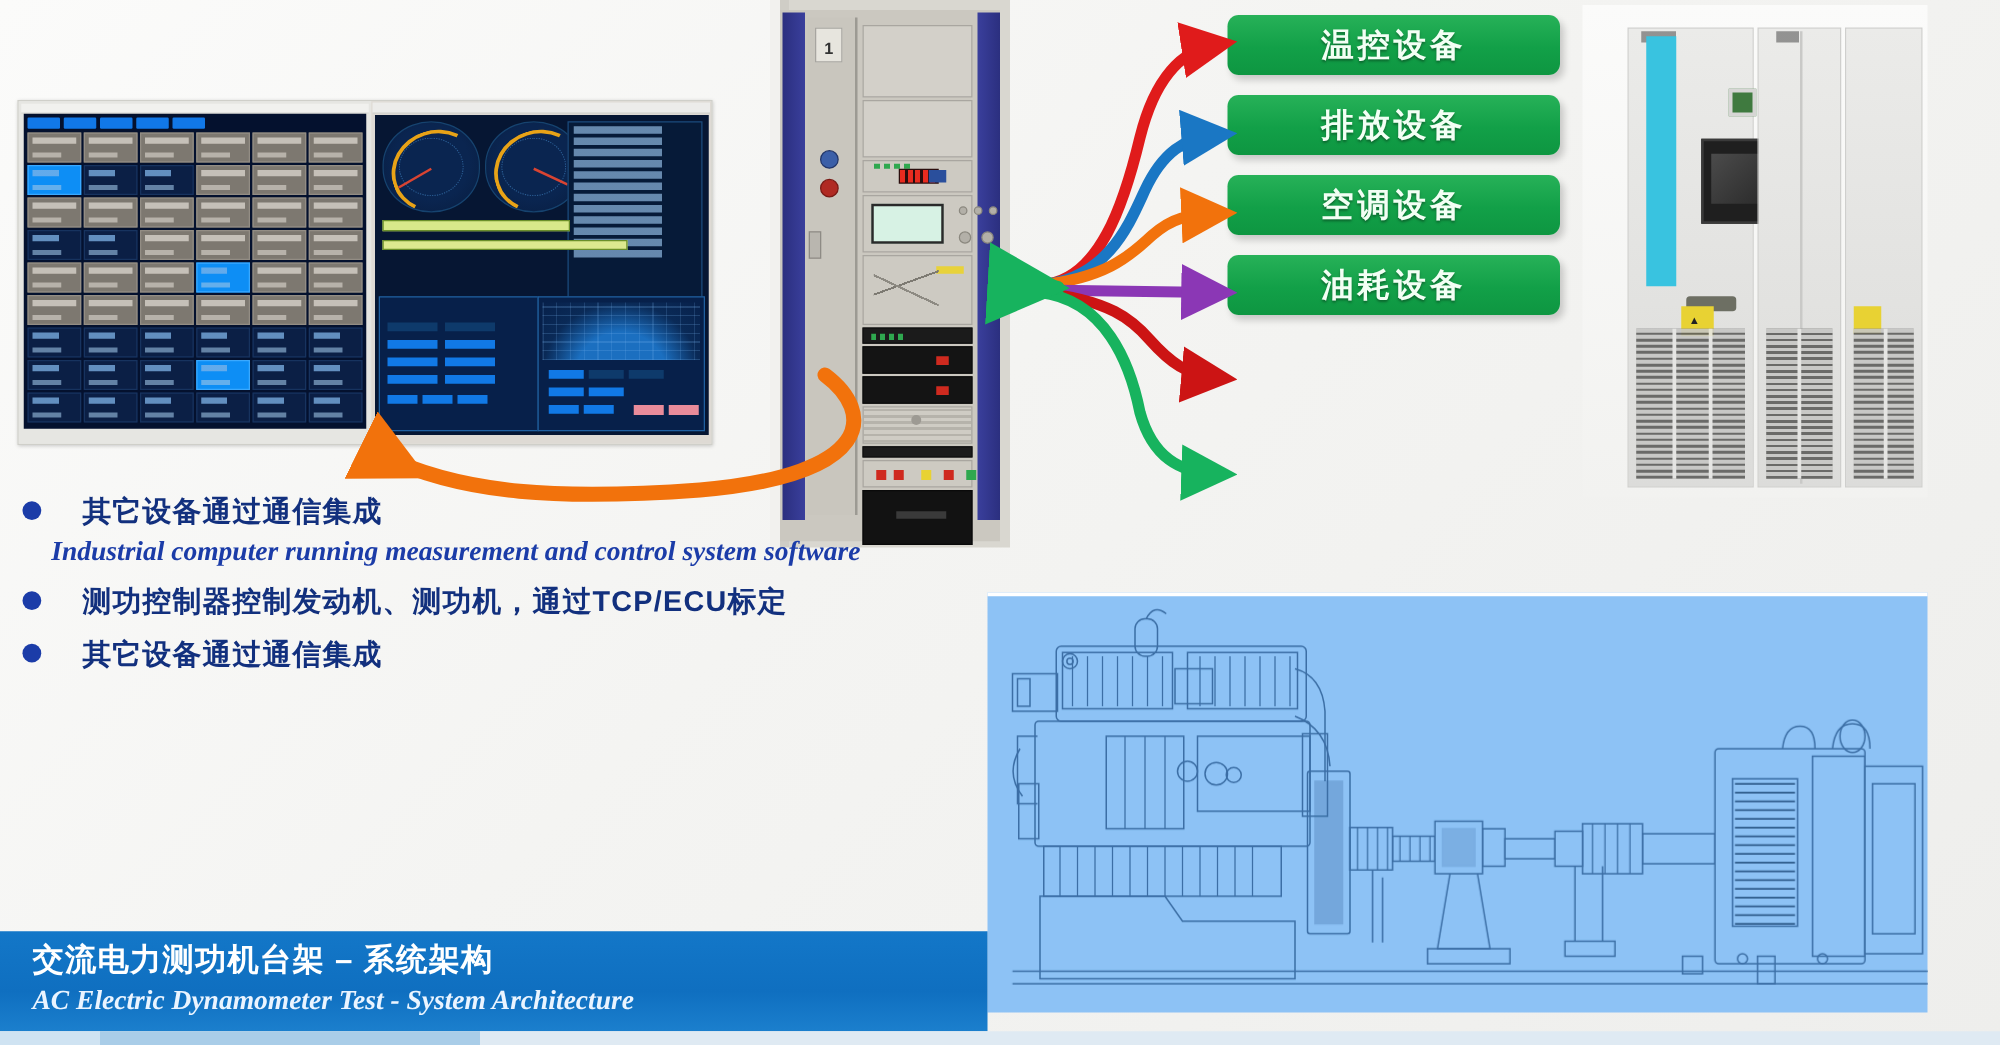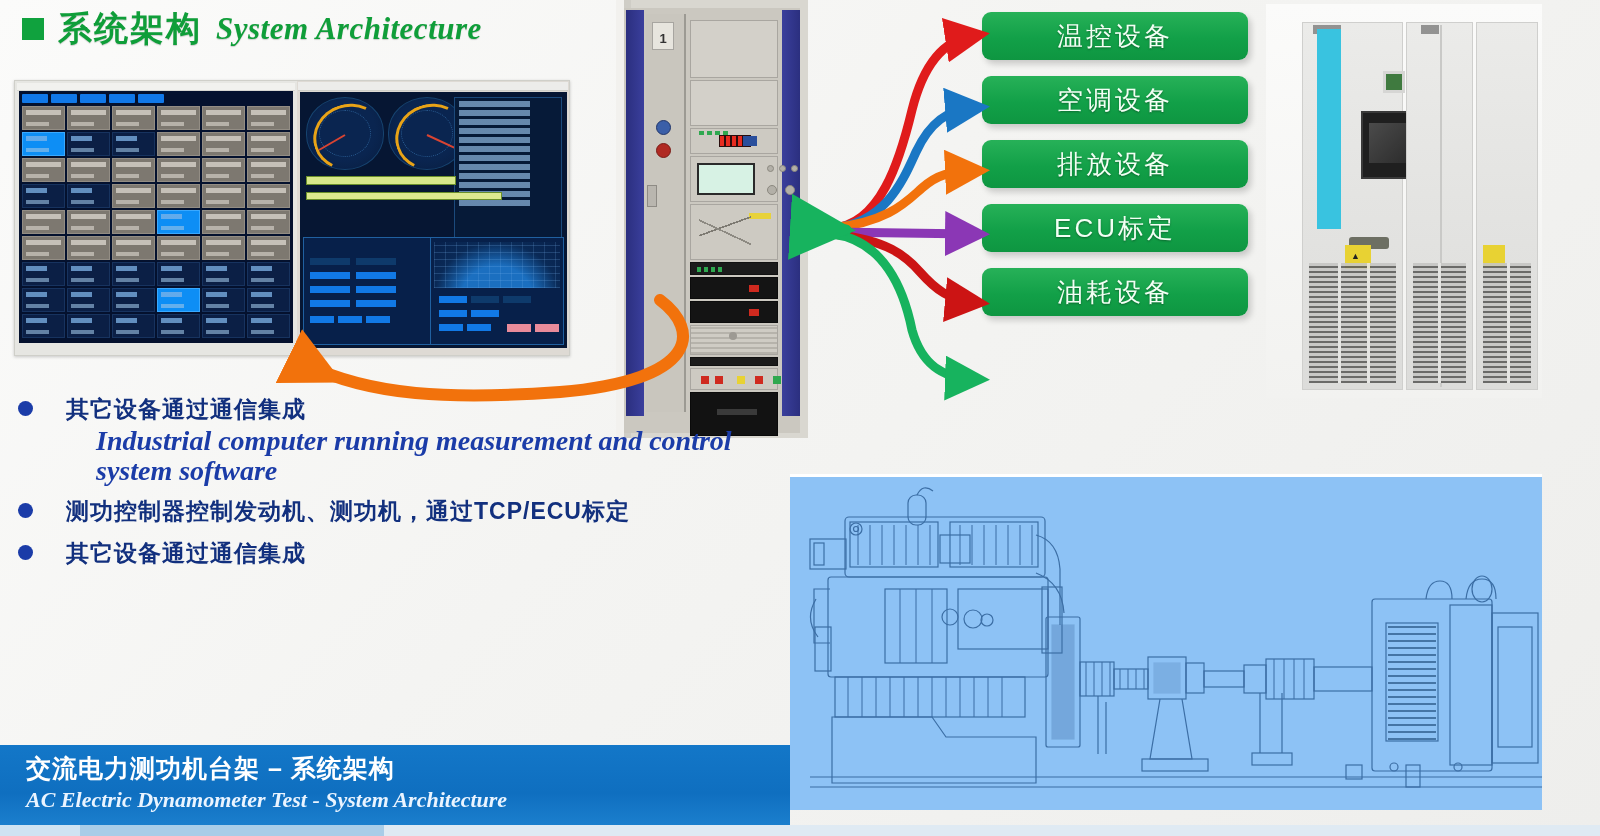"系统架构" div.title-row { html: <div> <div></div> <div>系统架构</div> <div>System Architecture</div> </div> -> none }
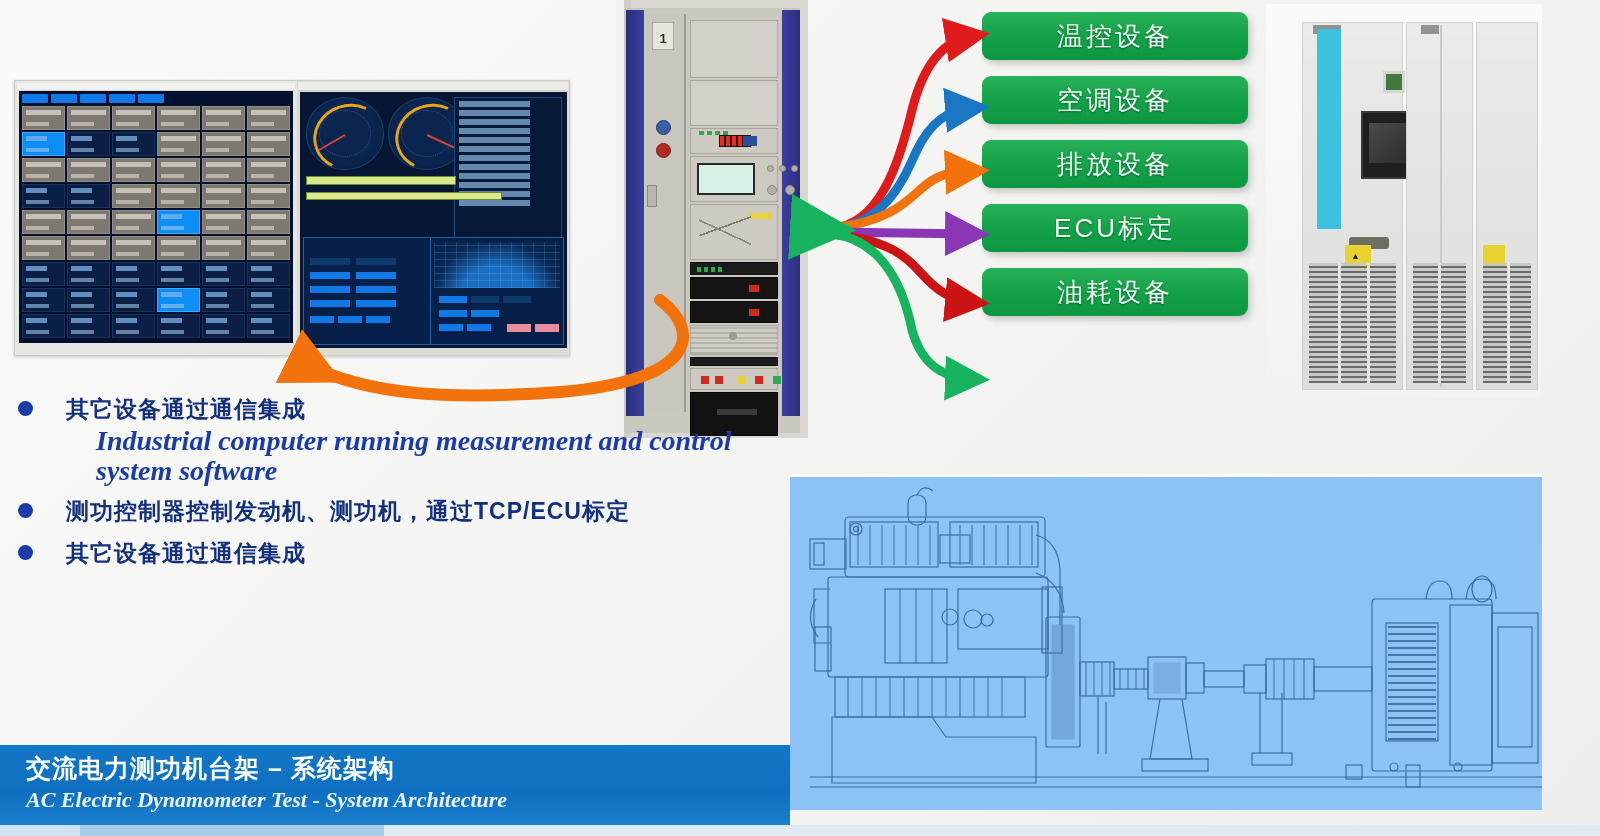"温控设备" .gbox span { font-weight: normal -> bold }
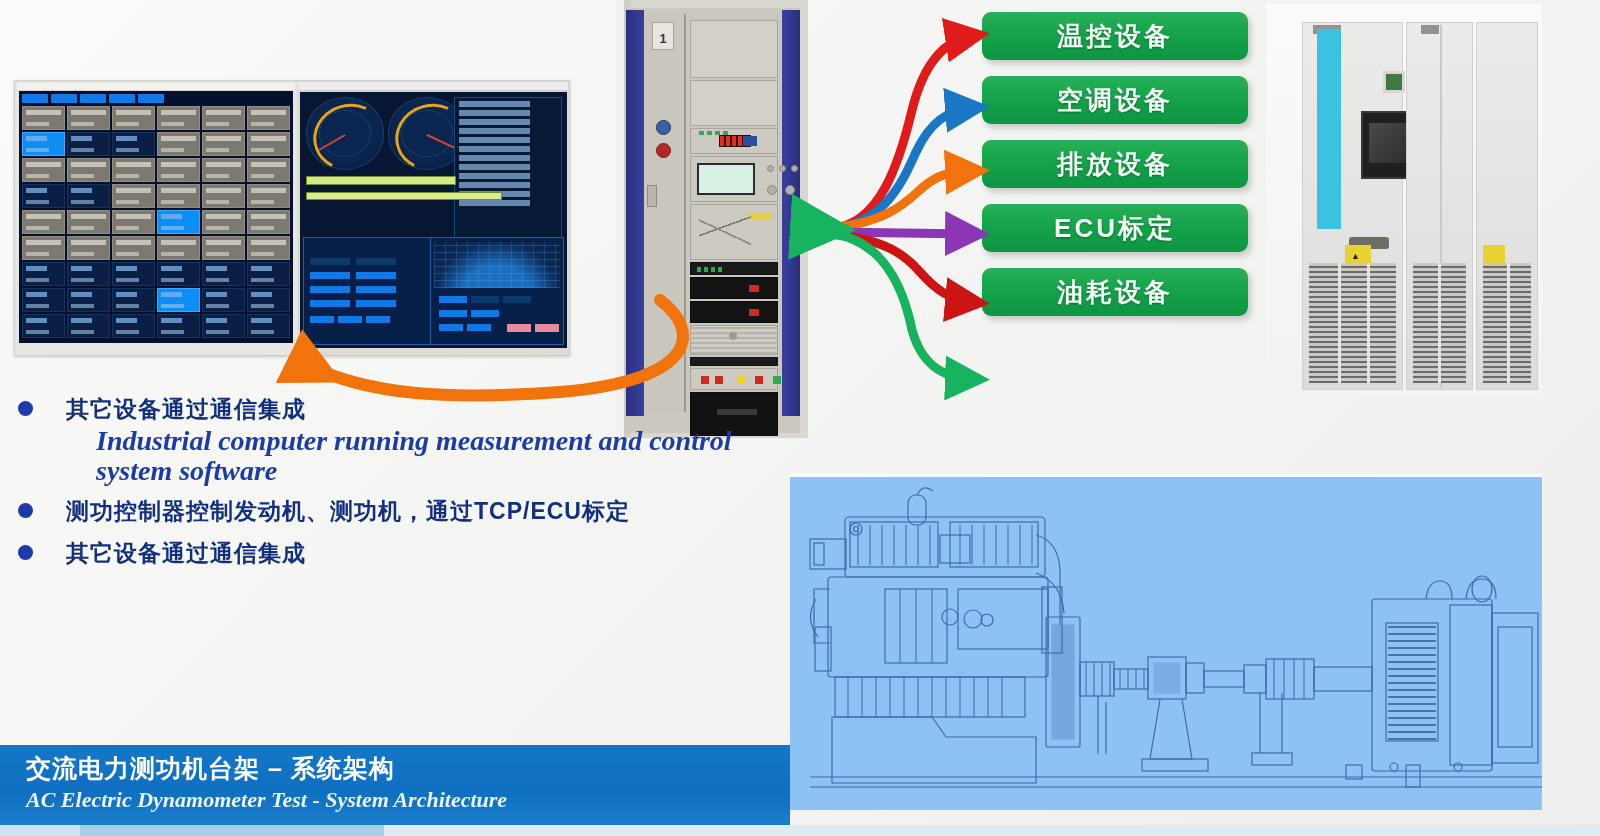"空调设备" div.gbox { order: before "排放设备" -> after "排放设备" }
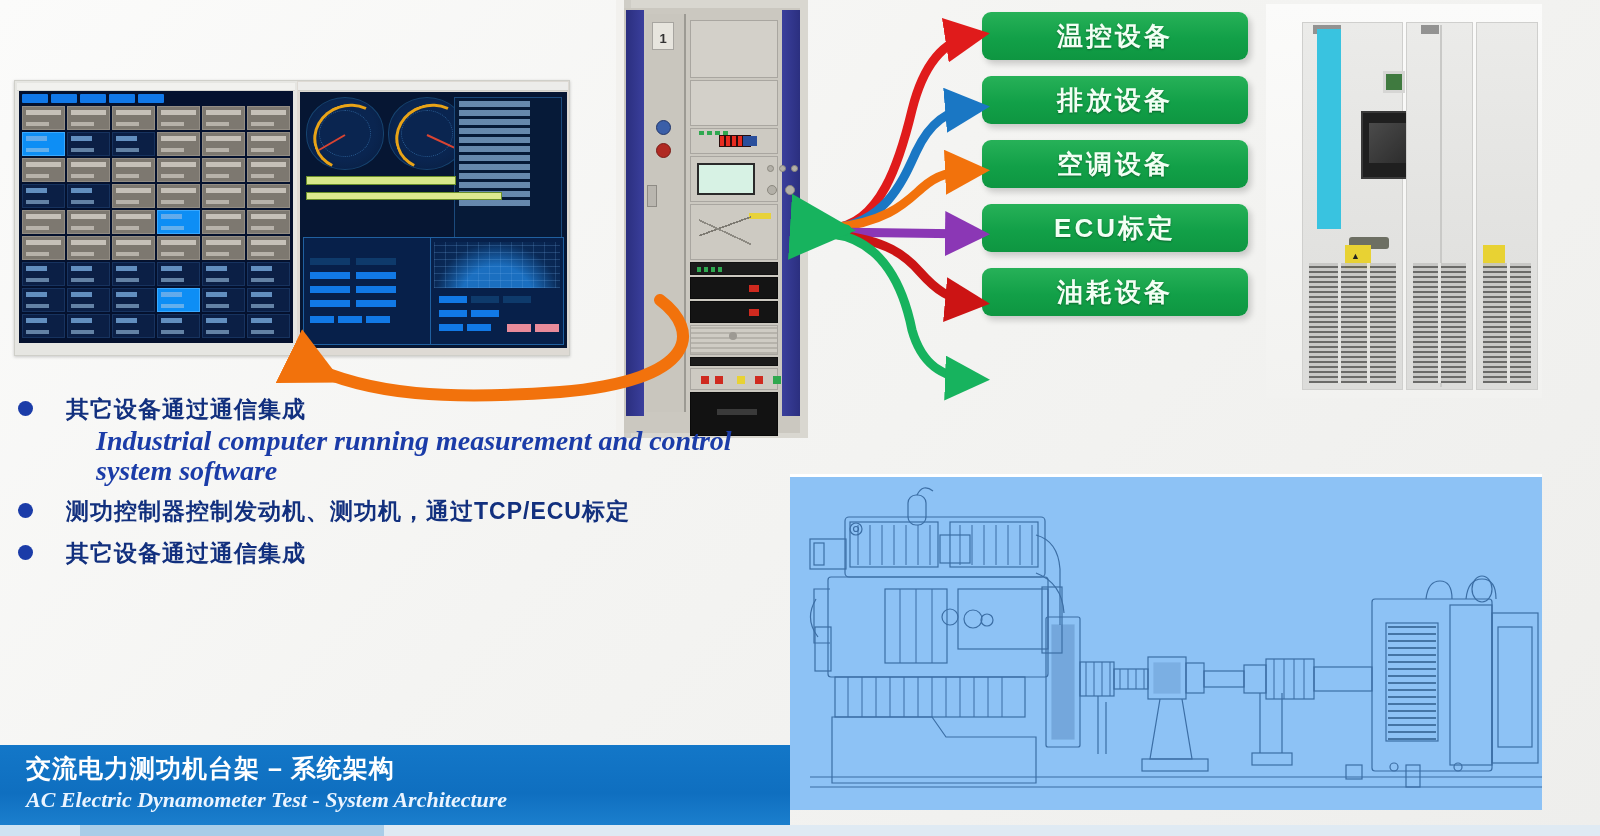"ECU标定" div.gbox { html: <div> <span>ECU标定</span> </div> -> none }
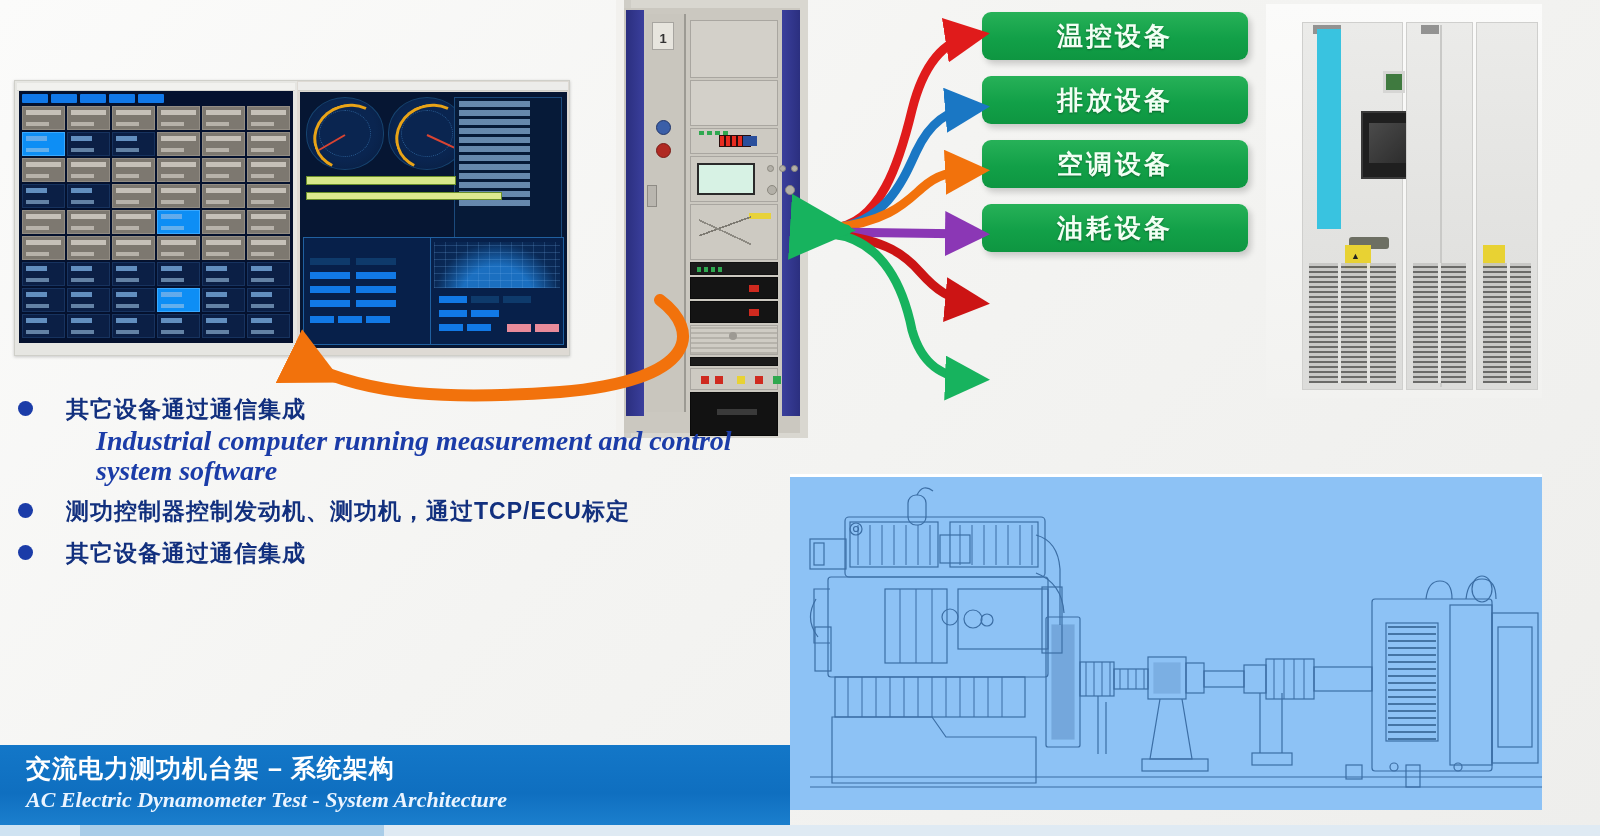"Industrial computer running measurement" .bl-en { font-size: 28px -> 22px; margin-left: 88px -> 33px }
